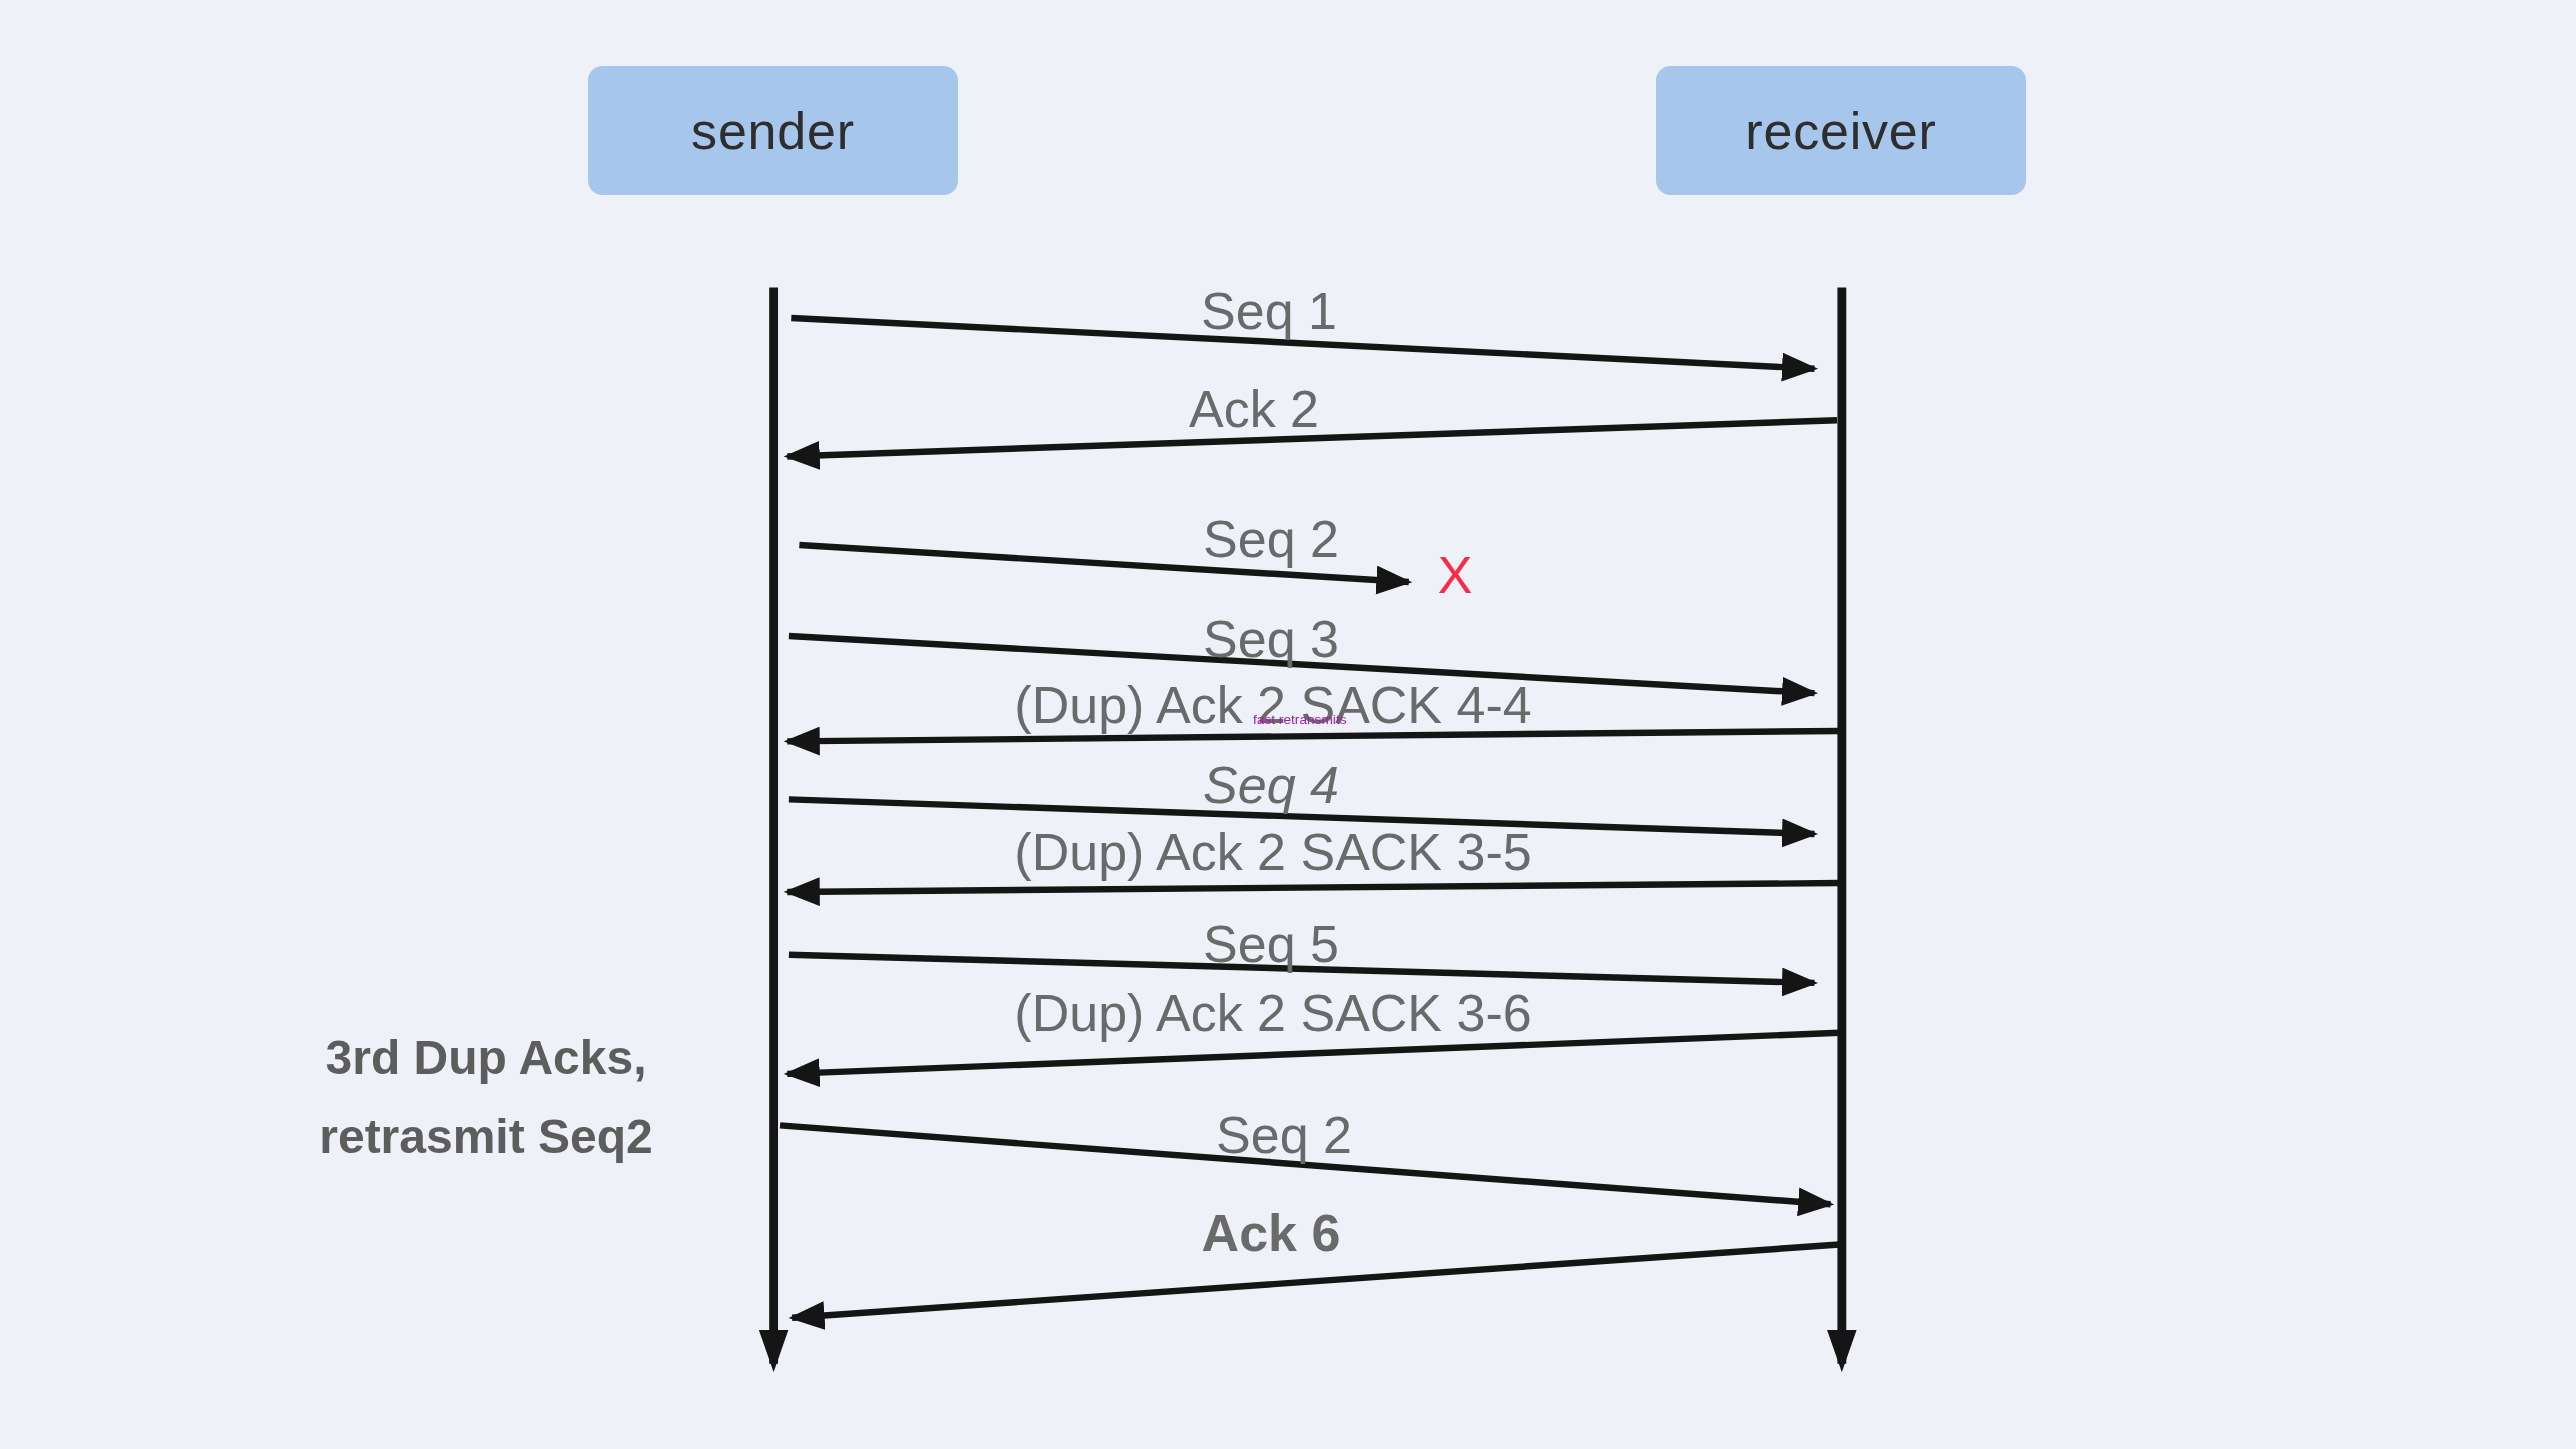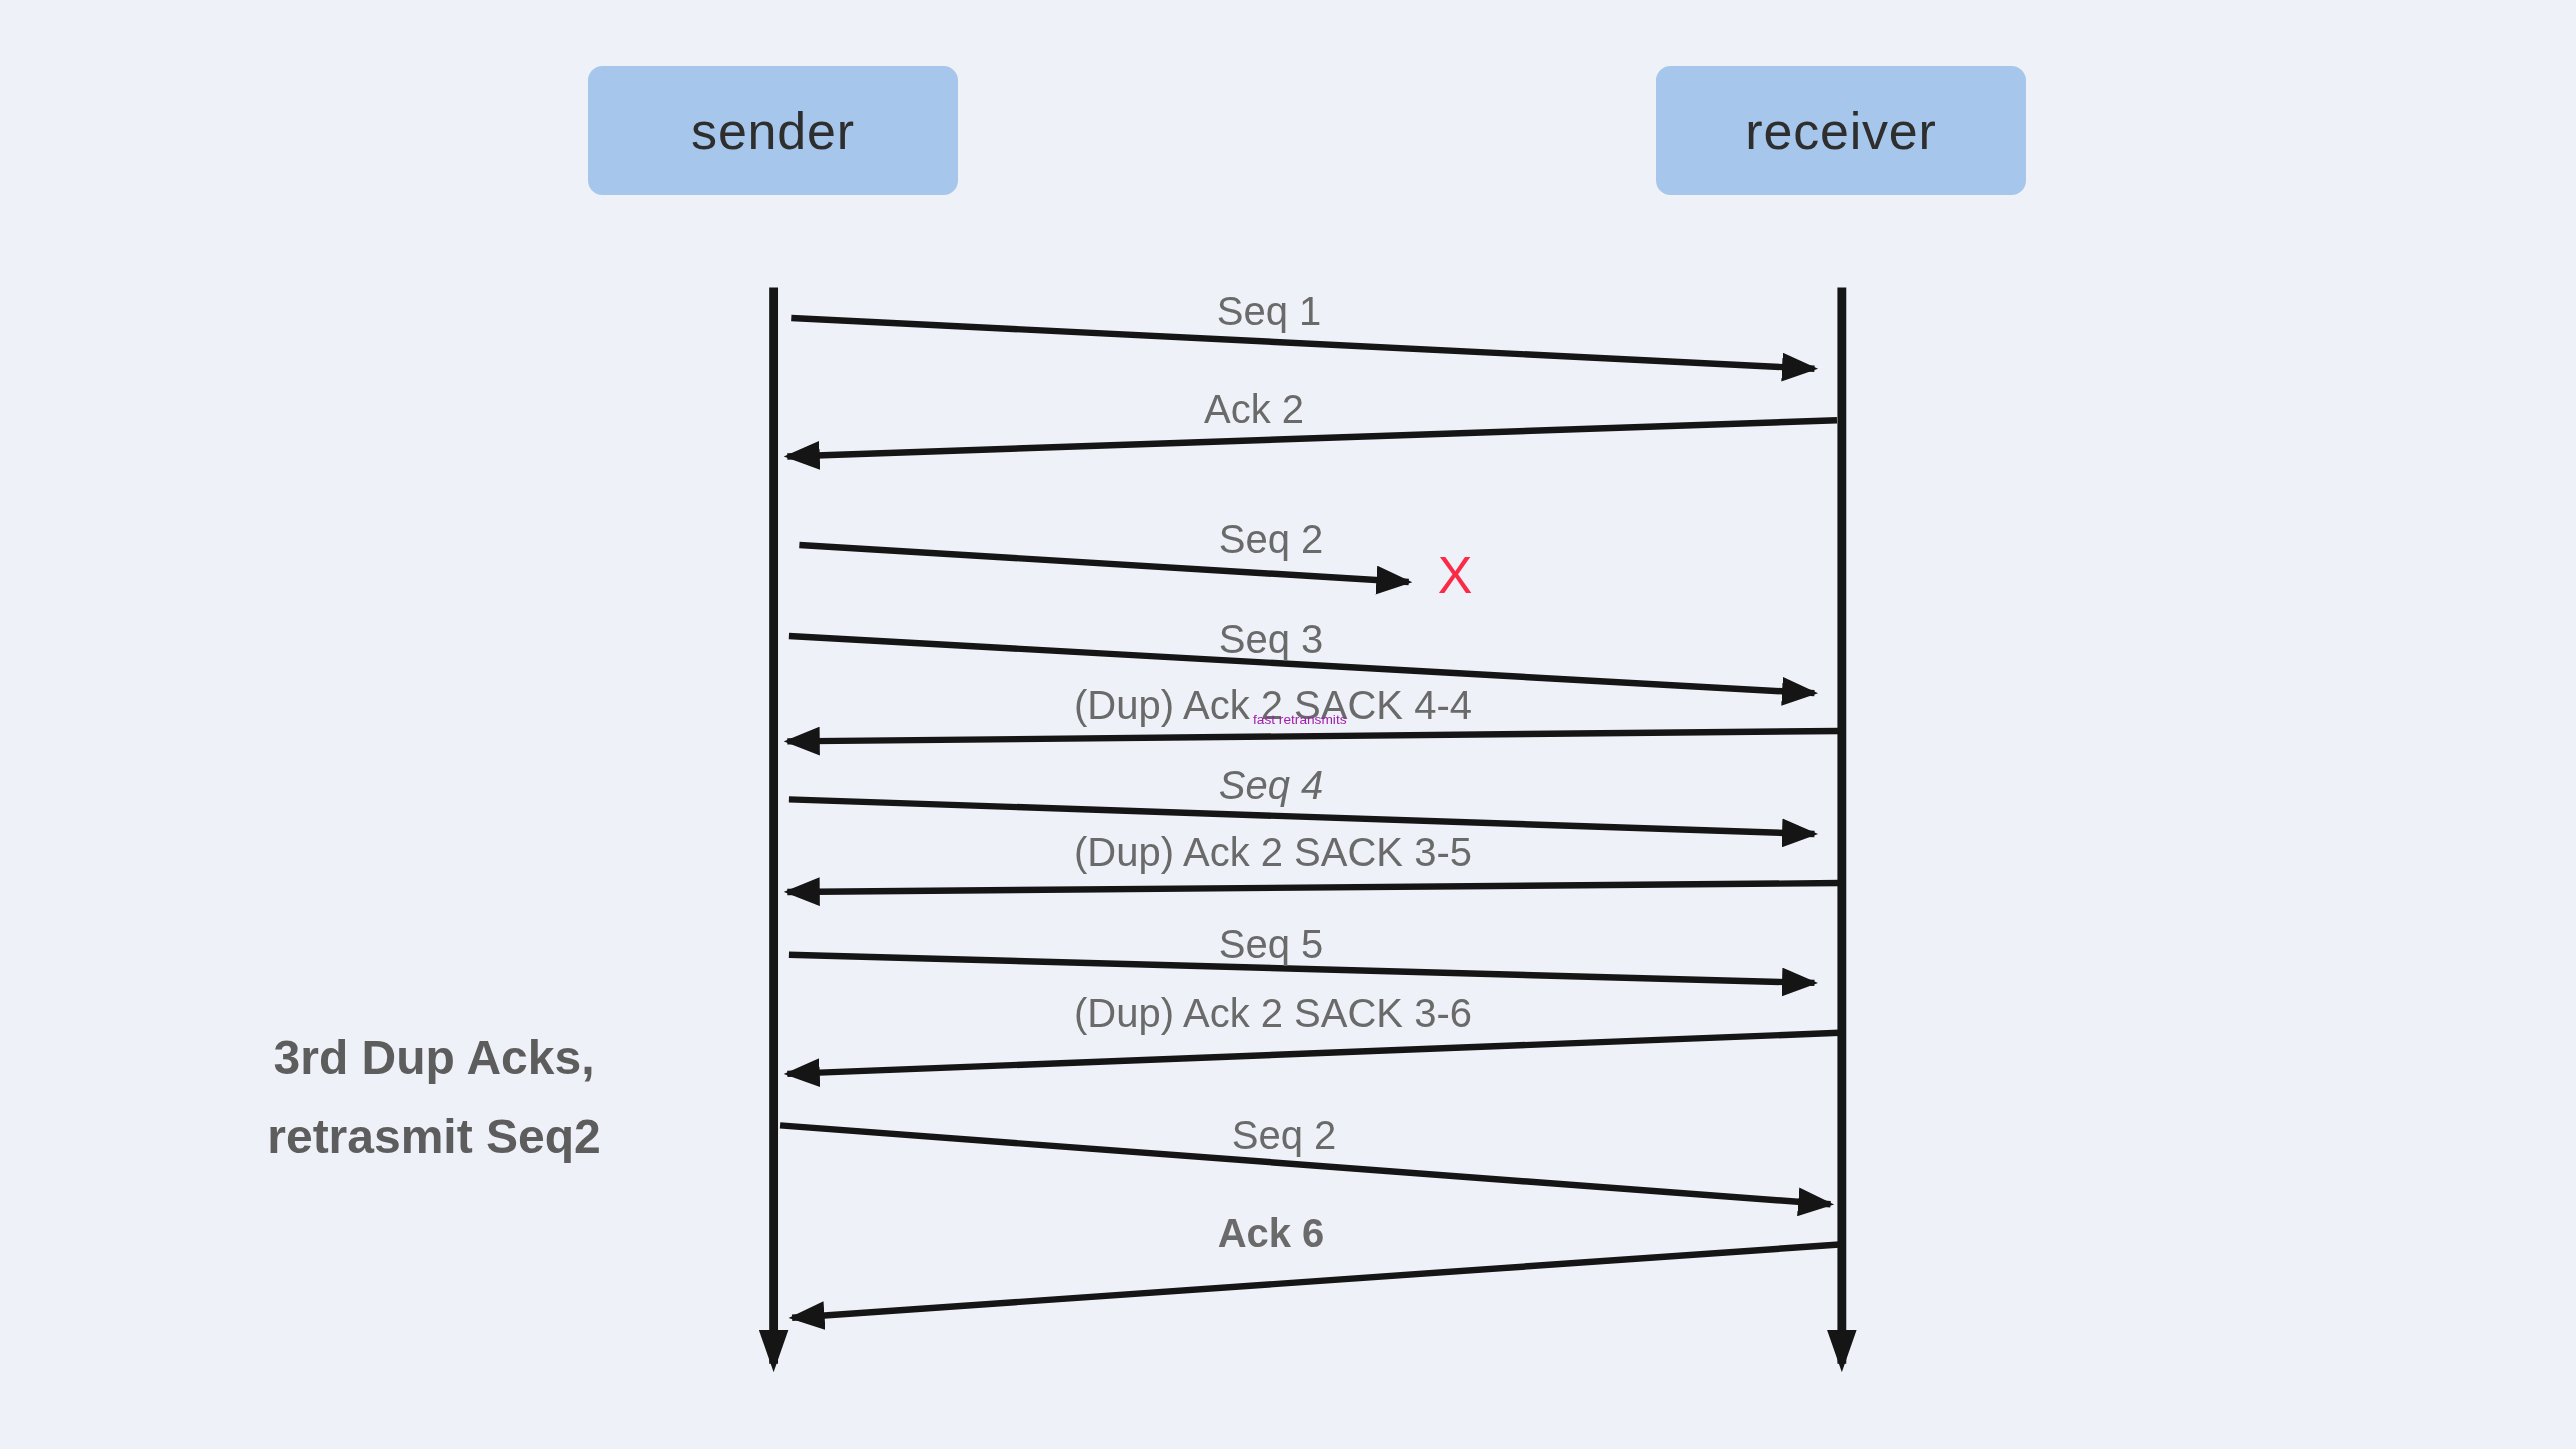"Seq 1" .msg-label { font-size: 40px -> 52px }
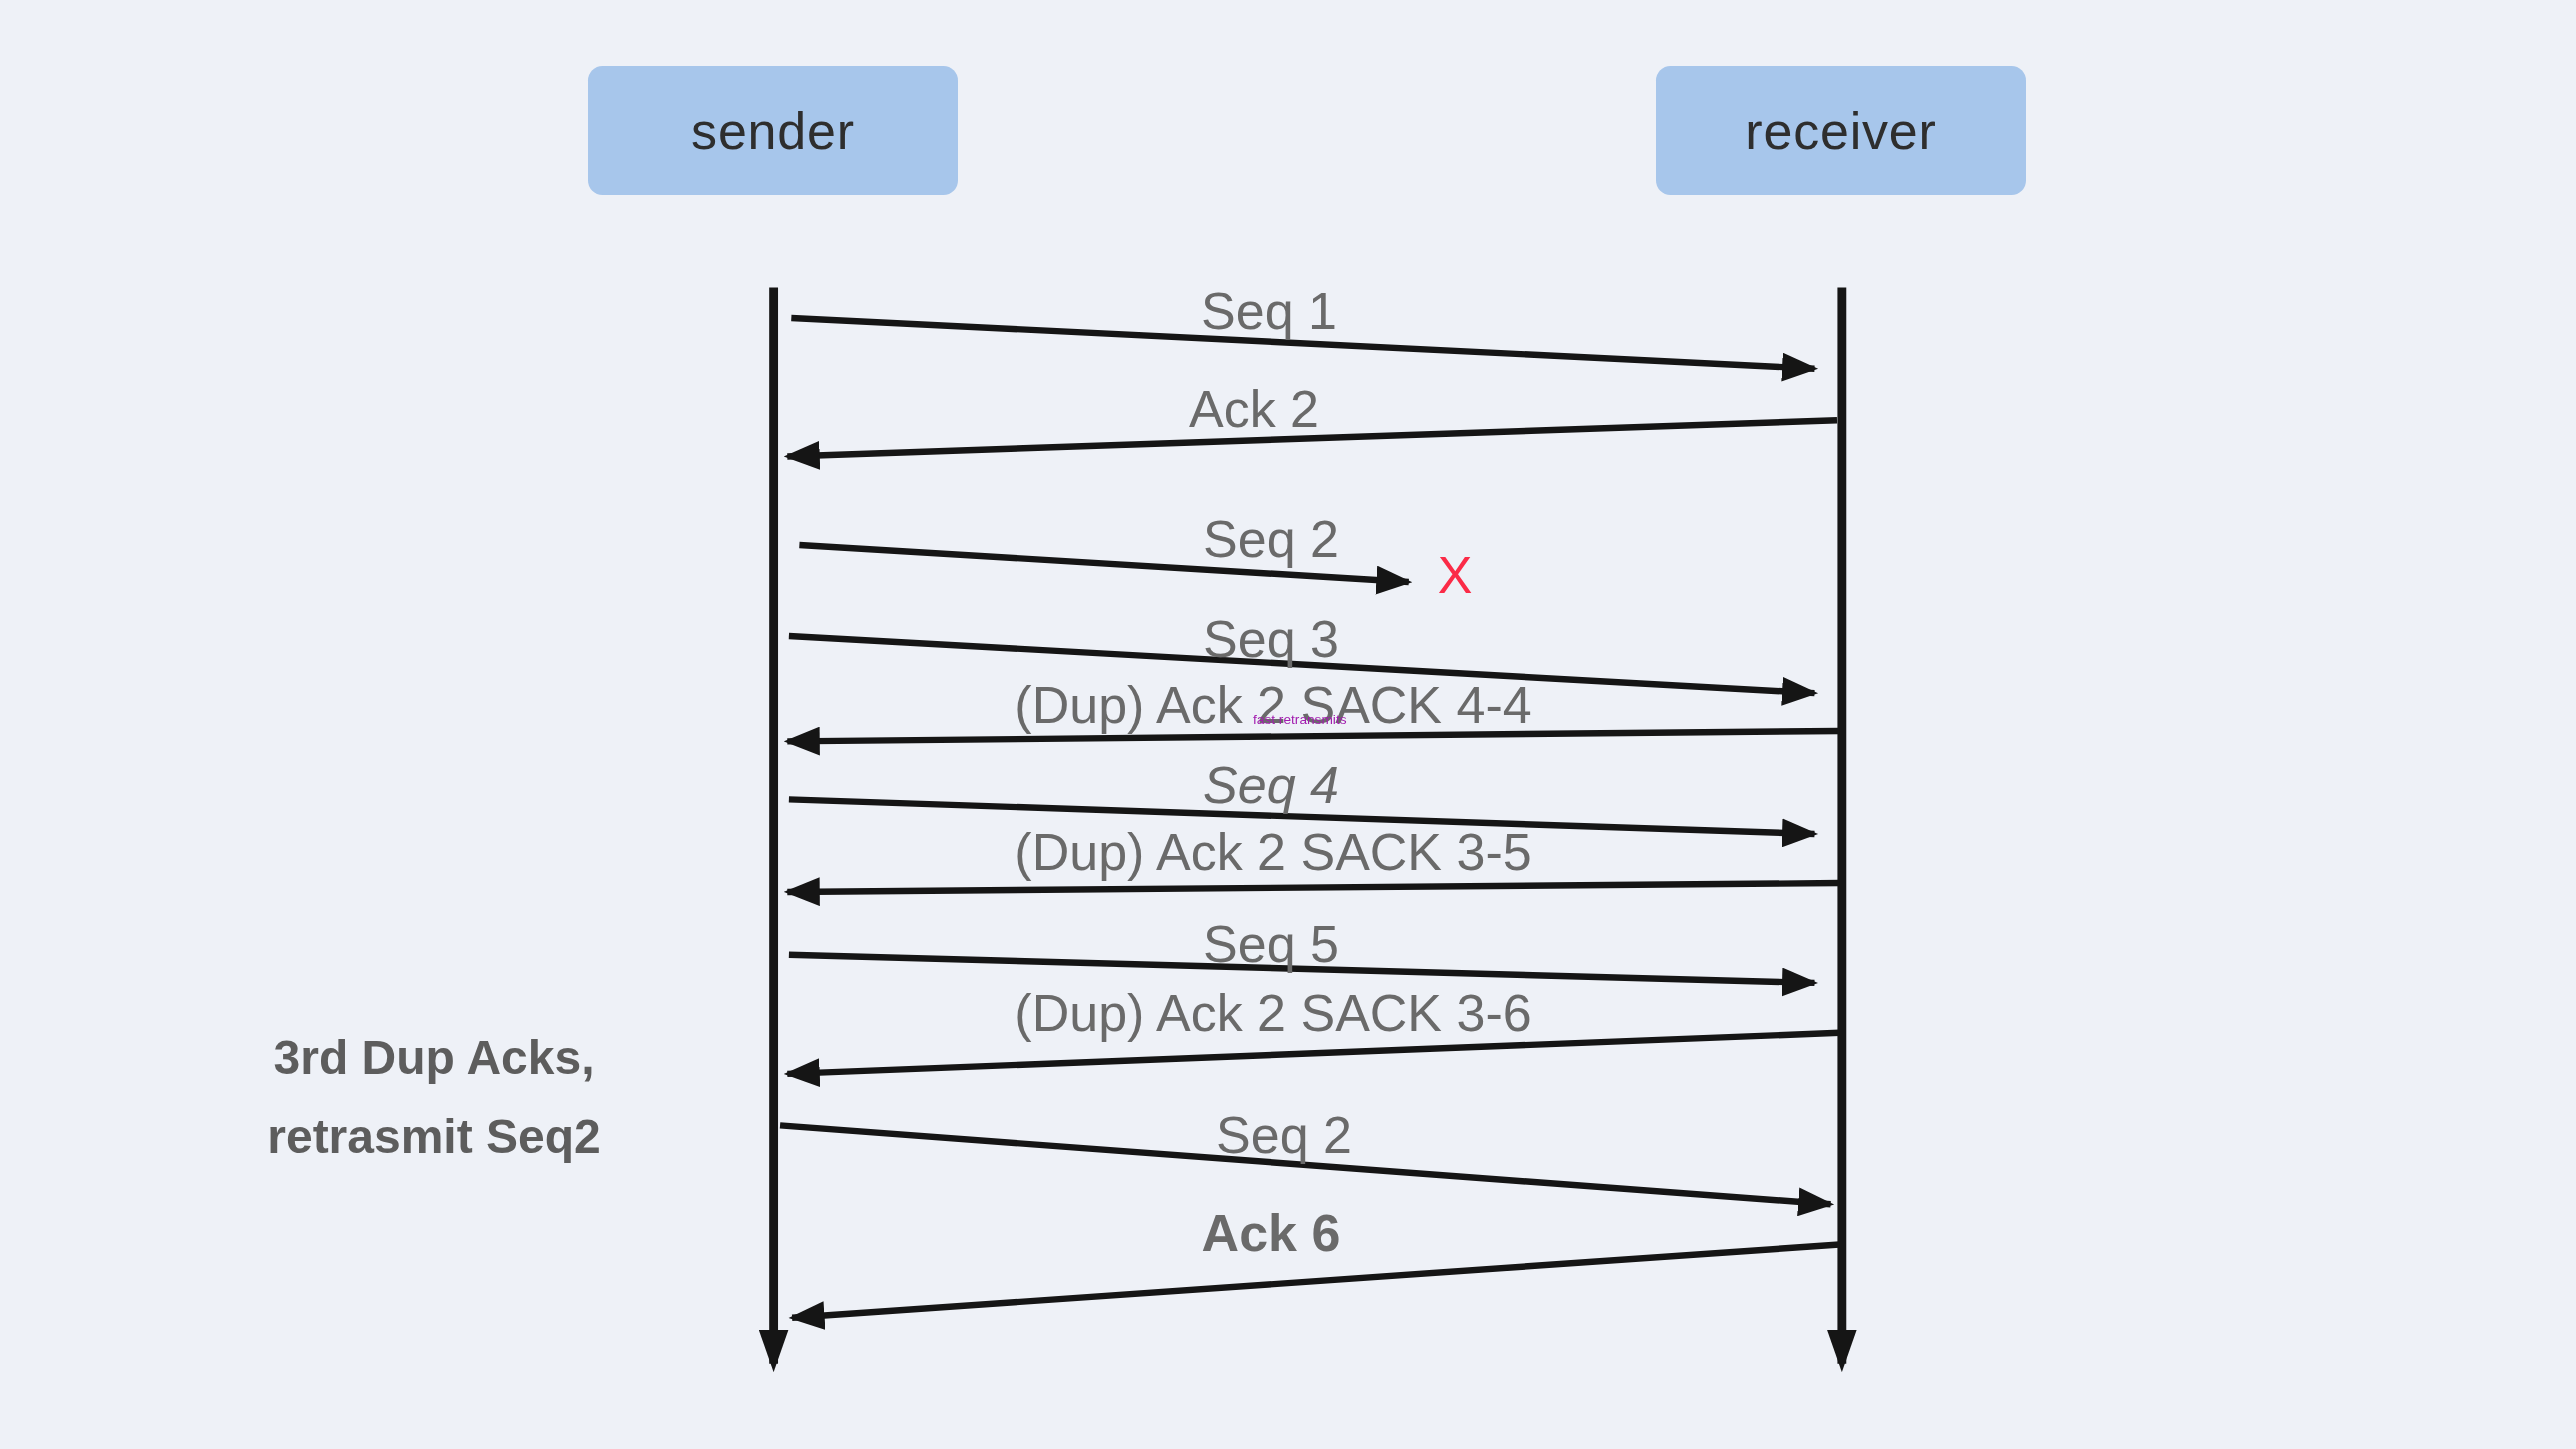"3rd Dup Acks," .side-note { left: 434px -> 486px }
